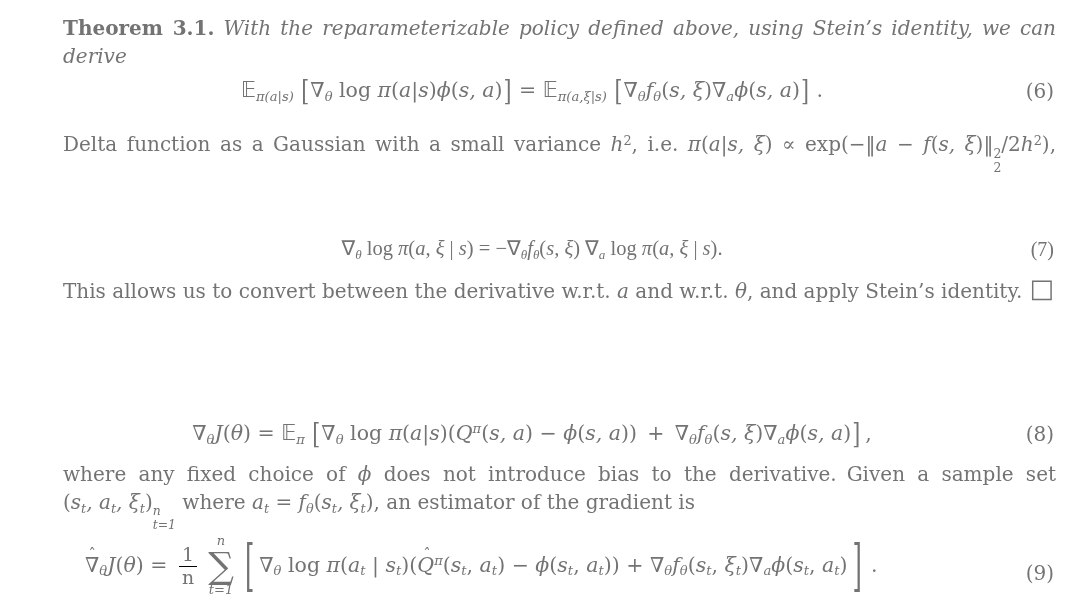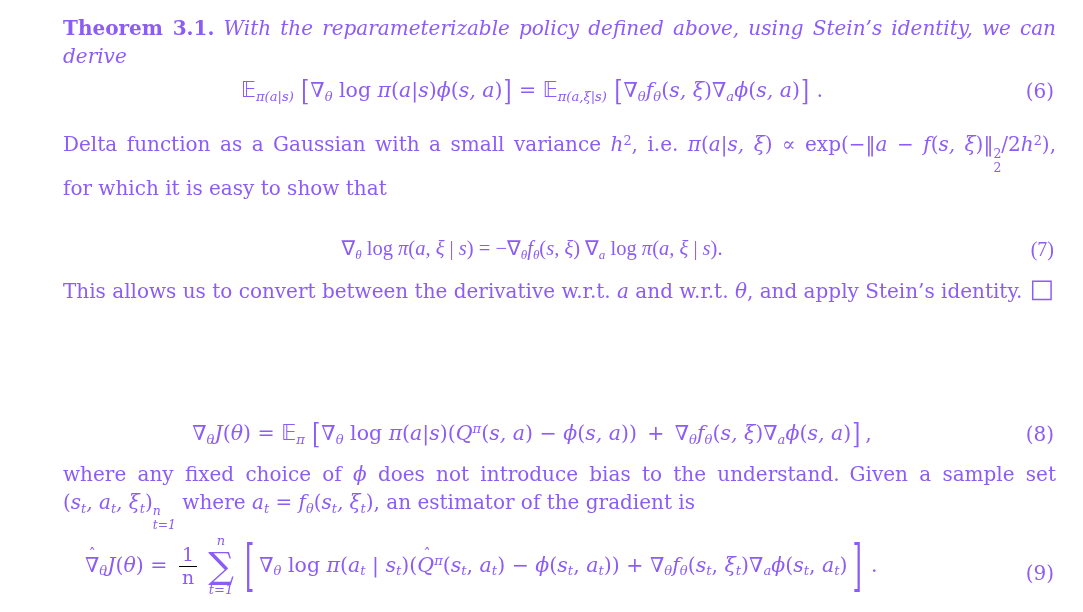"Theorem 3.1. With the reparameterizable" .page { color: #8b5cf6 -> #737373 }
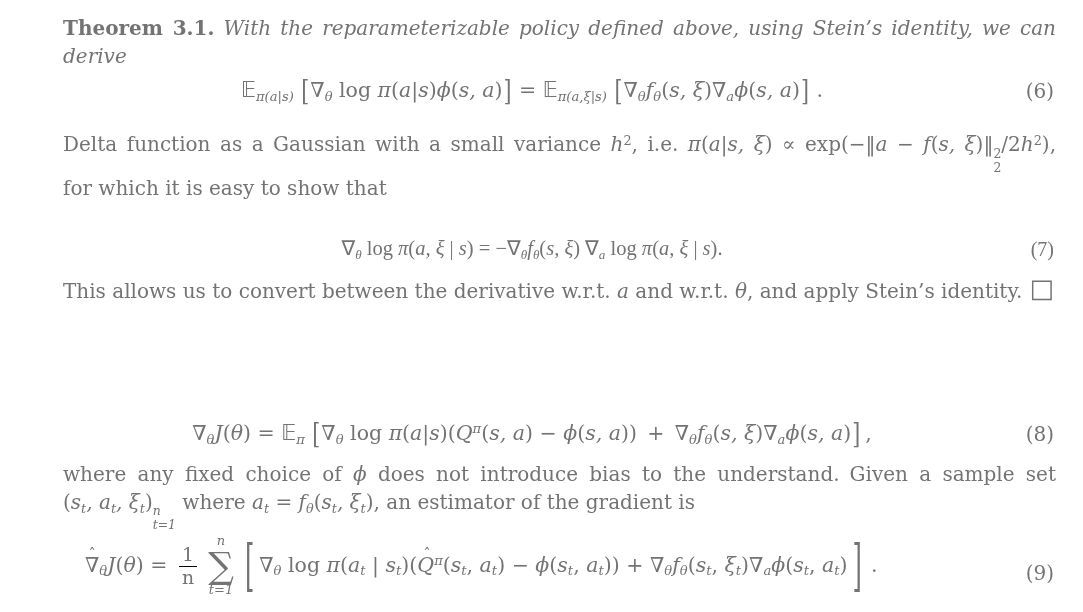"for which it is easy" div.line { html: <div><span>for which it is easy to show that</span></div> -> none }
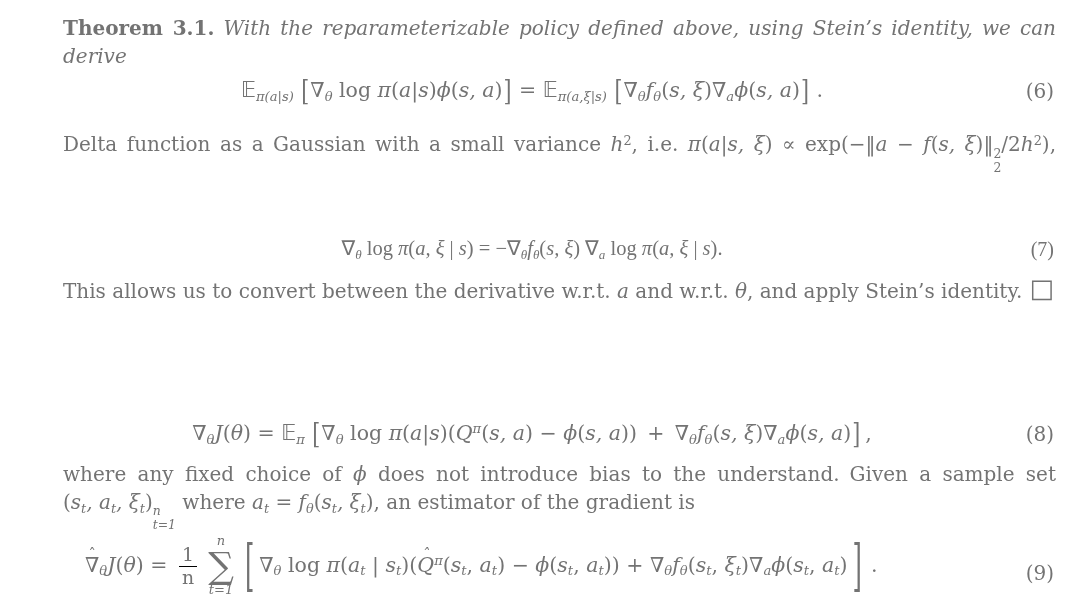"does not introduce bias to" span.tok-r { text: understand -> derivative }
